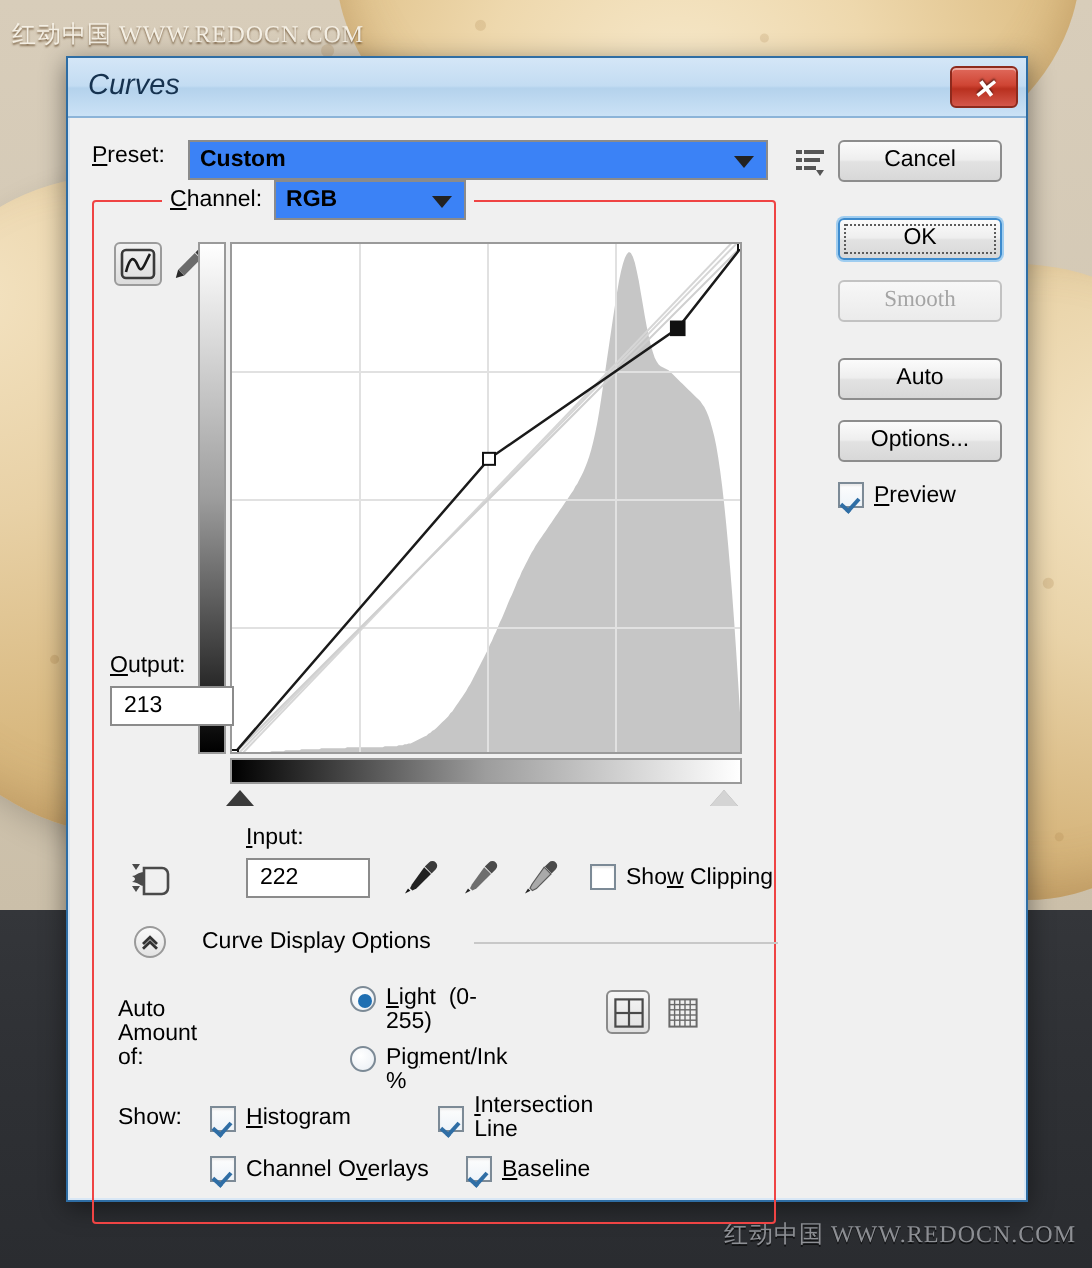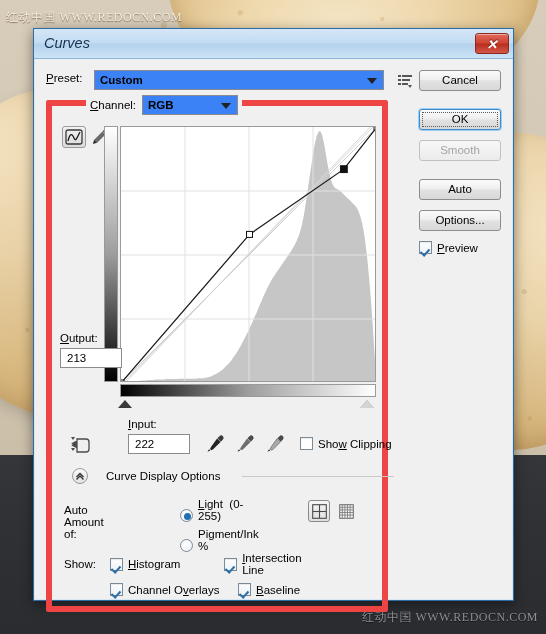"Channel:" .fs { border: 6px solid #ef4444 -> 1px solid #ef4444 }
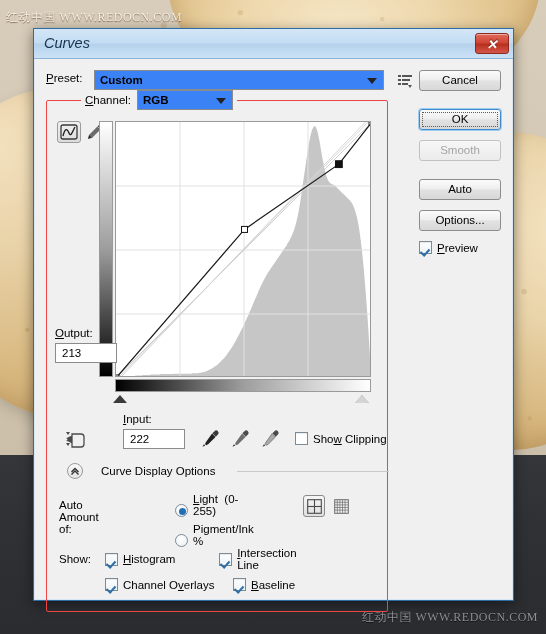"Smooth" .pbtn.disabled { font-family: none -> Liberation Serif, serif }
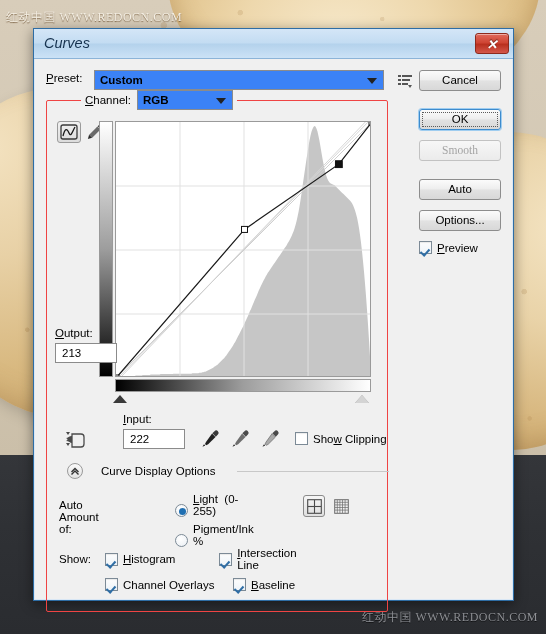"Light (0-255)" .r-row { align-items: flex-end -> flex-start }
